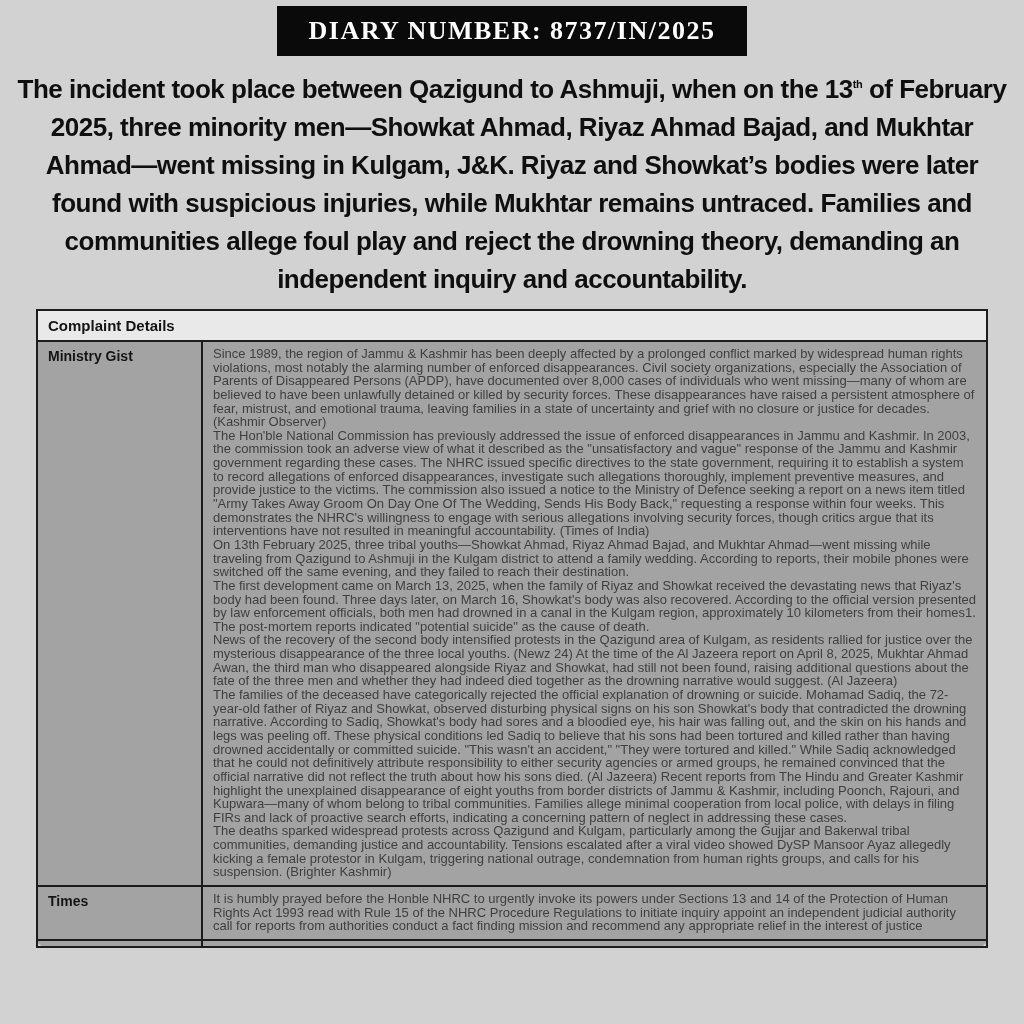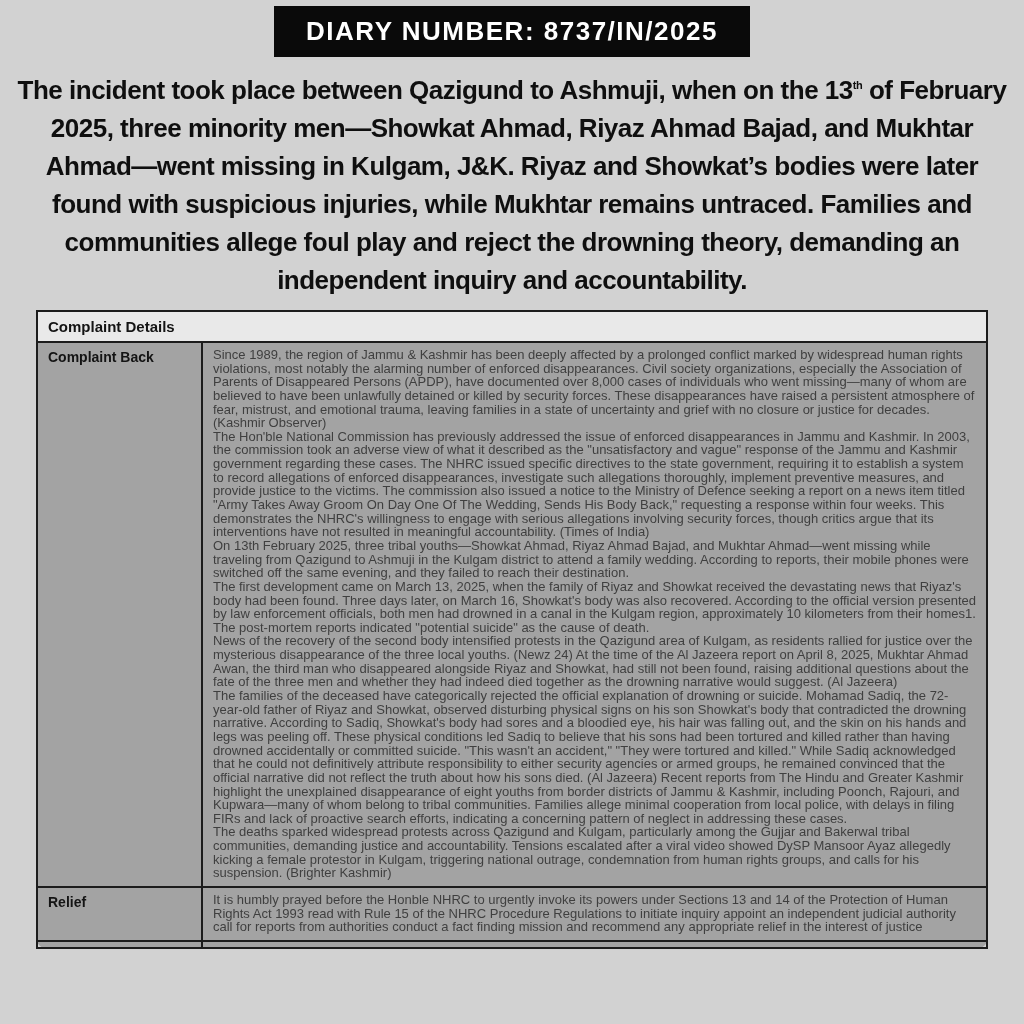"DIARY NUMBER: 8737/IN/2025" .banner { font-family: none -> Liberation Serif, serif }
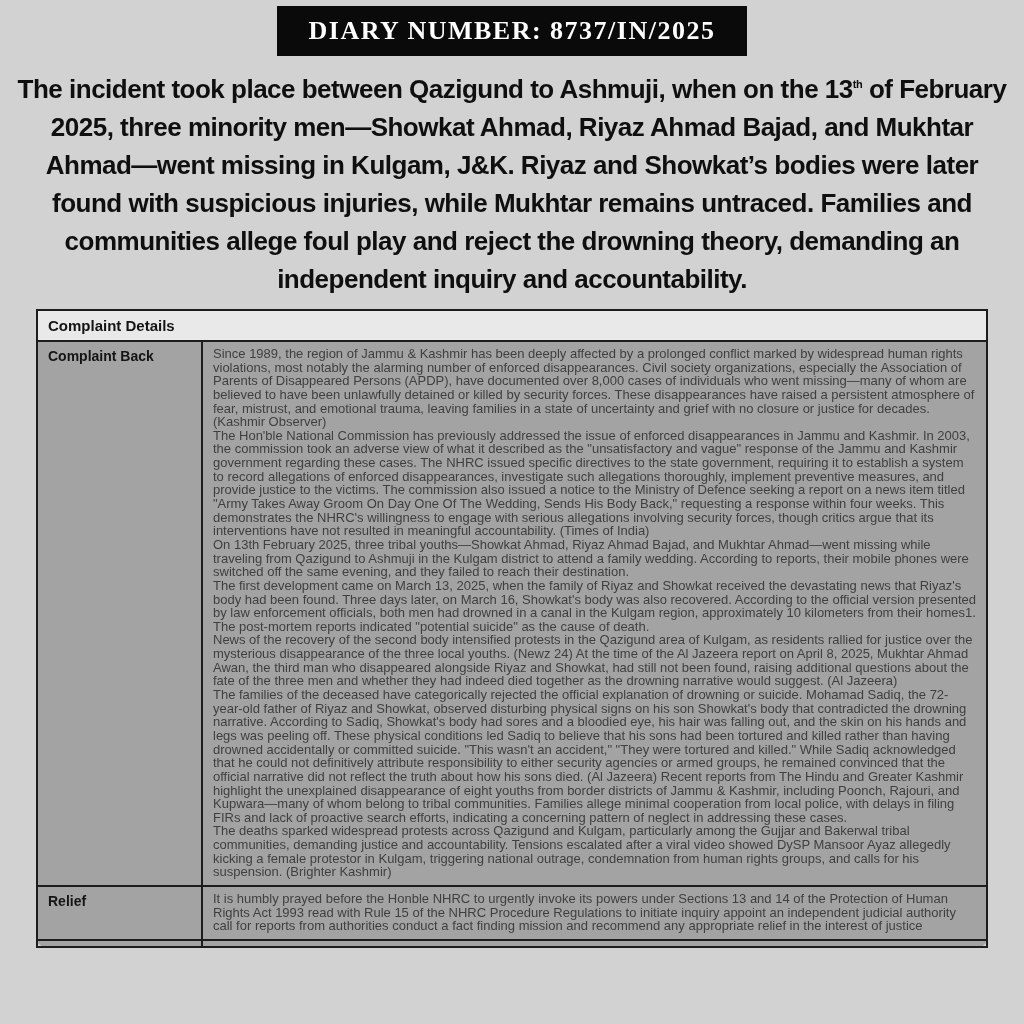"Complaint Back" td.lbl { text: Complaint Back -> Ministry Gist }
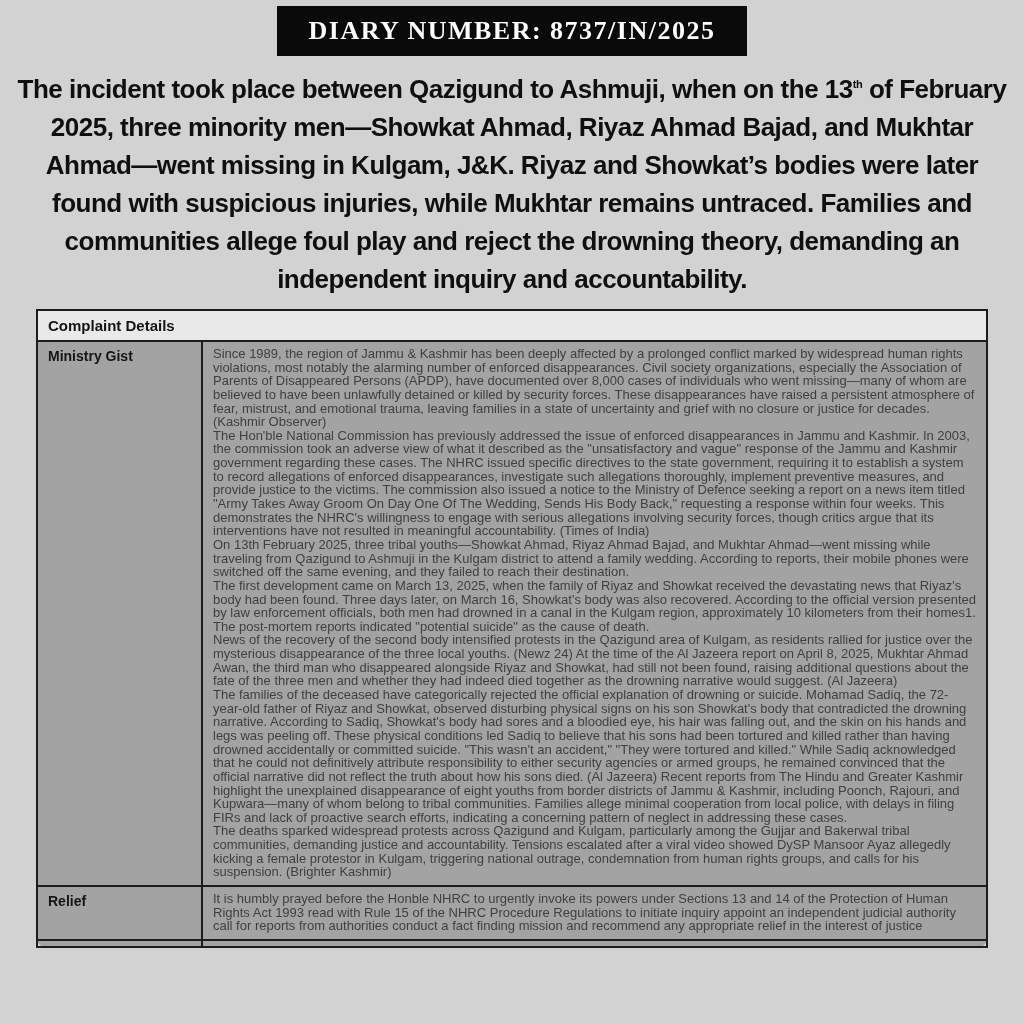"Relief" td.lbl { text: Relief -> Times }
